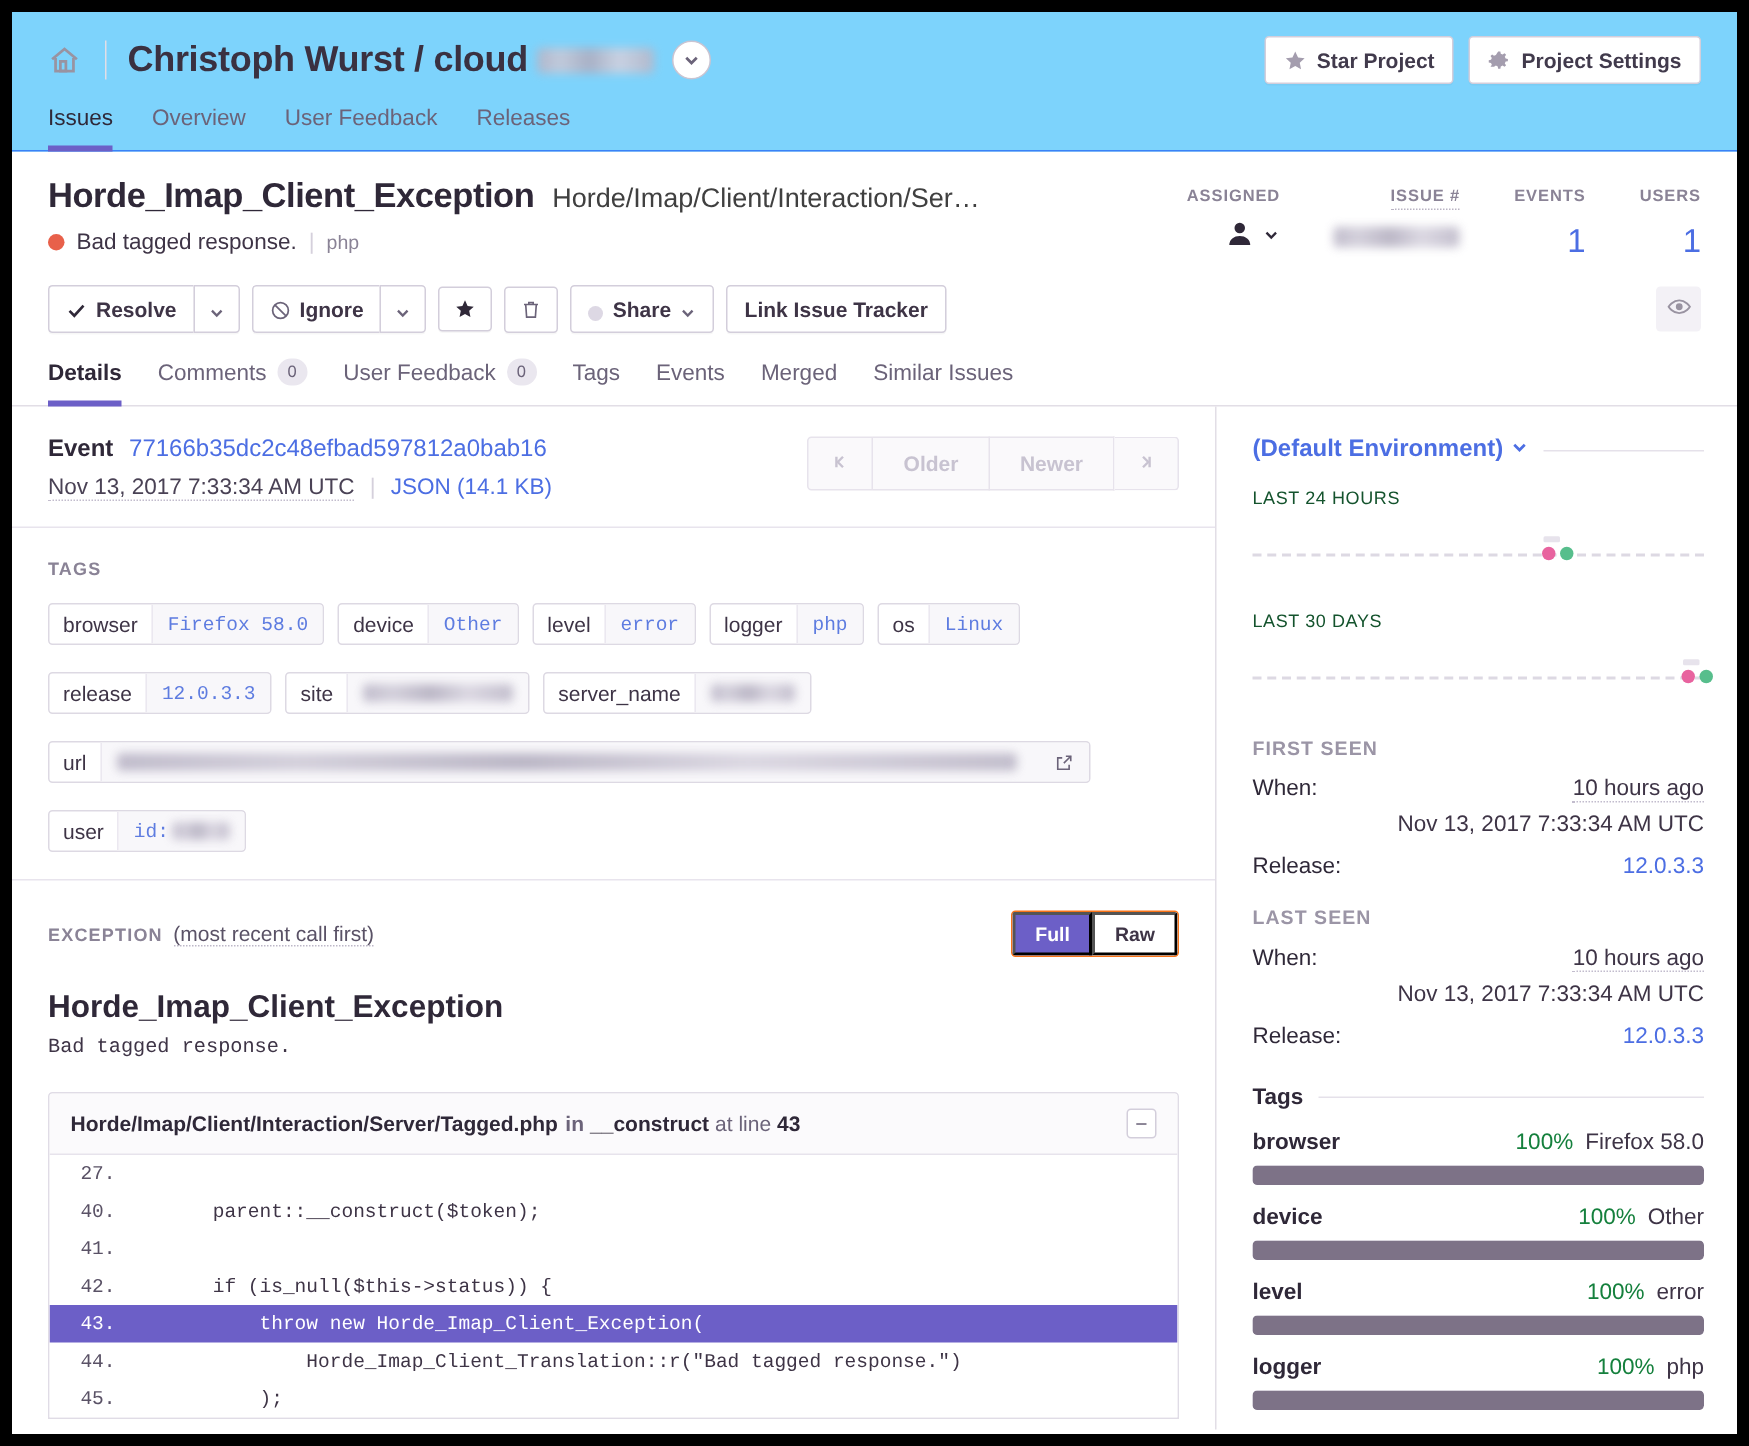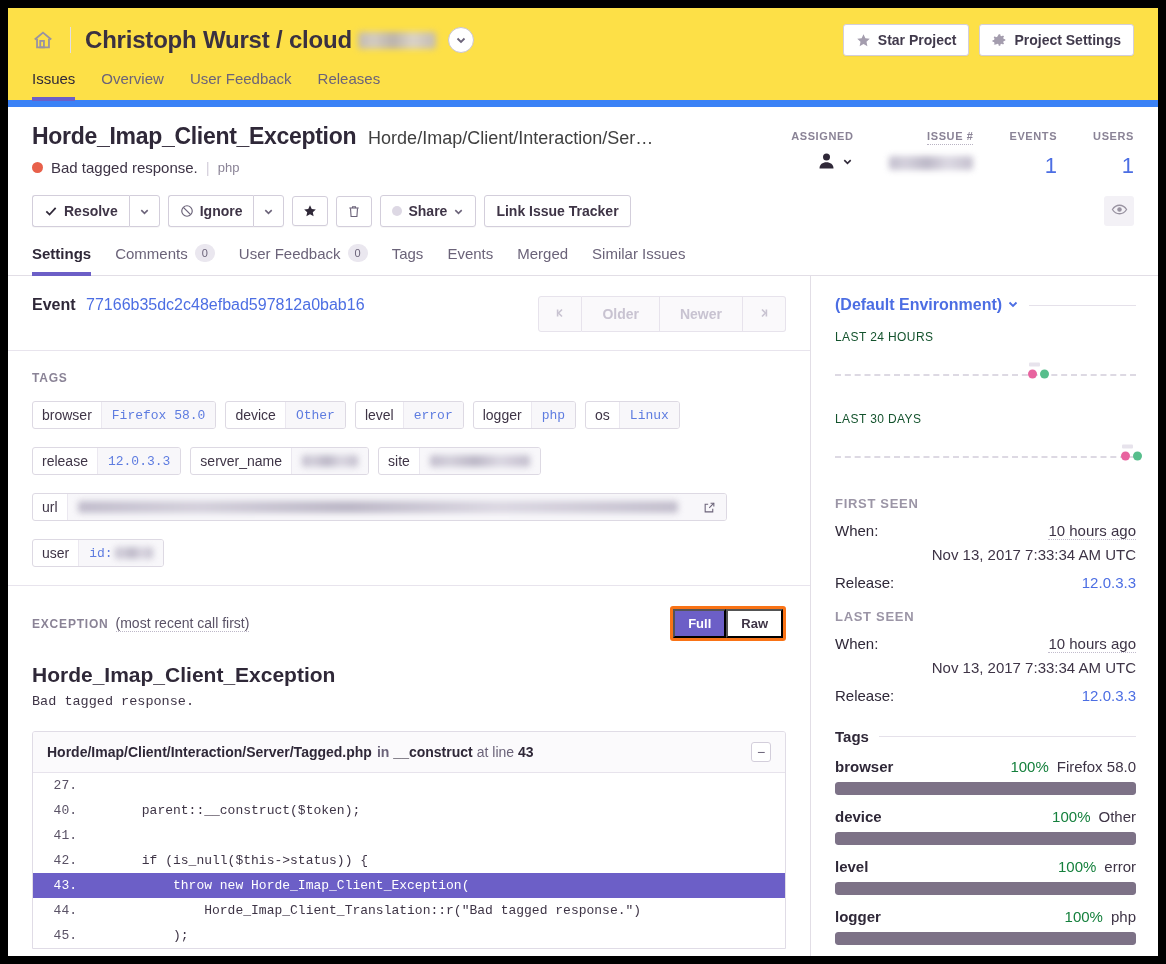"Christoph Wurst / cloud" .project-header { background: #fde047 -> #7dd3fc; border-bottom: 7px solid #3b82f6 -> 1px solid #3b82f6 }
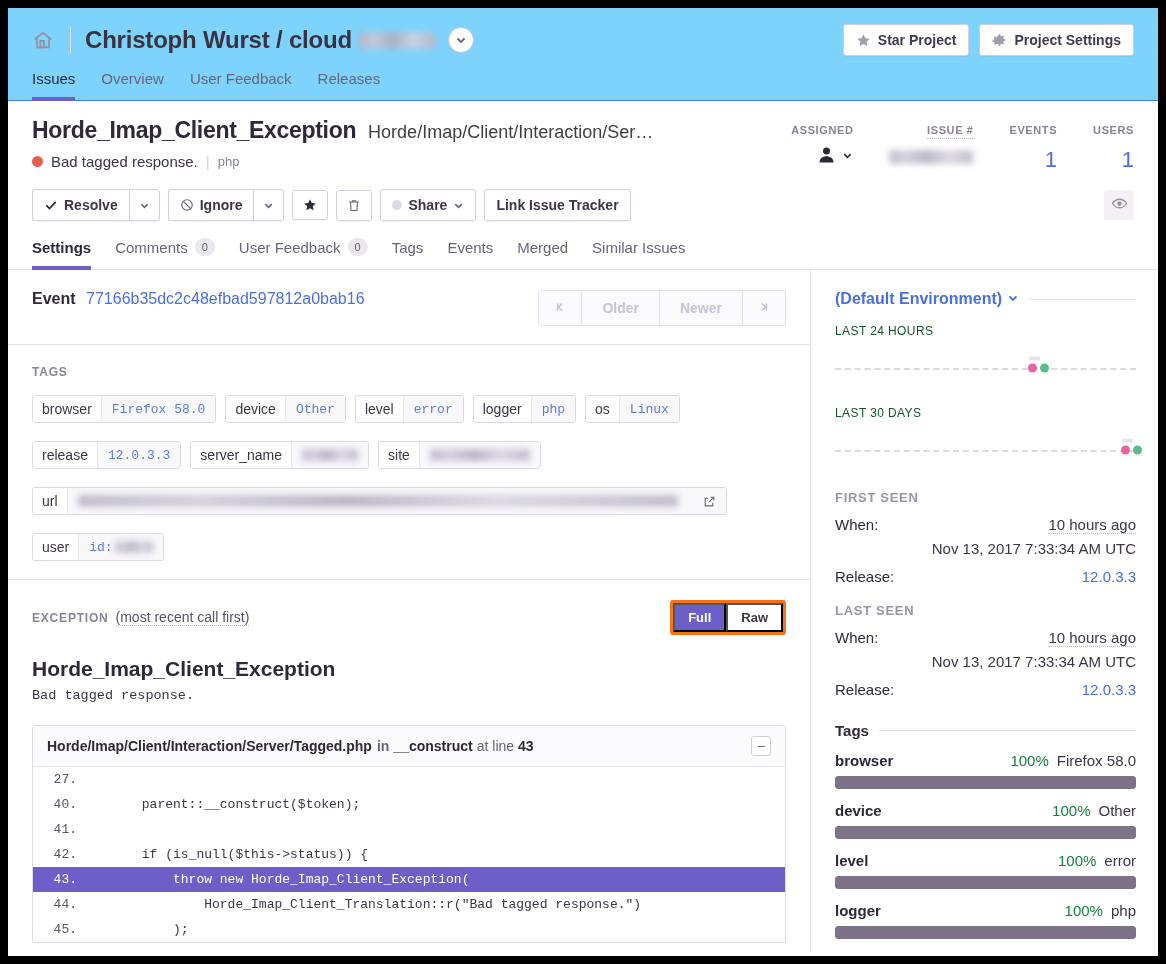"Resolve" .abtn { align-items: center -> flex-end }
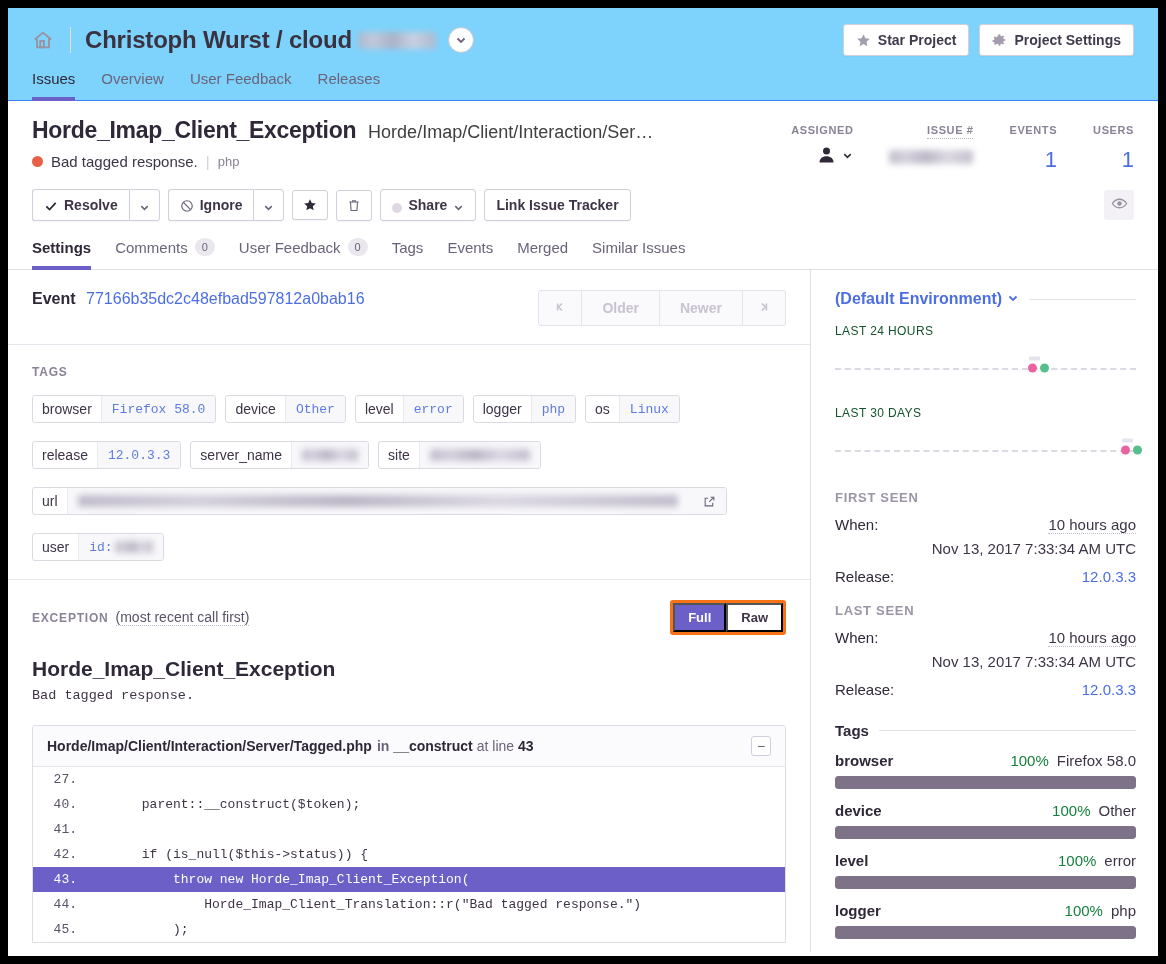"Settings" span { text: Settings -> Details }
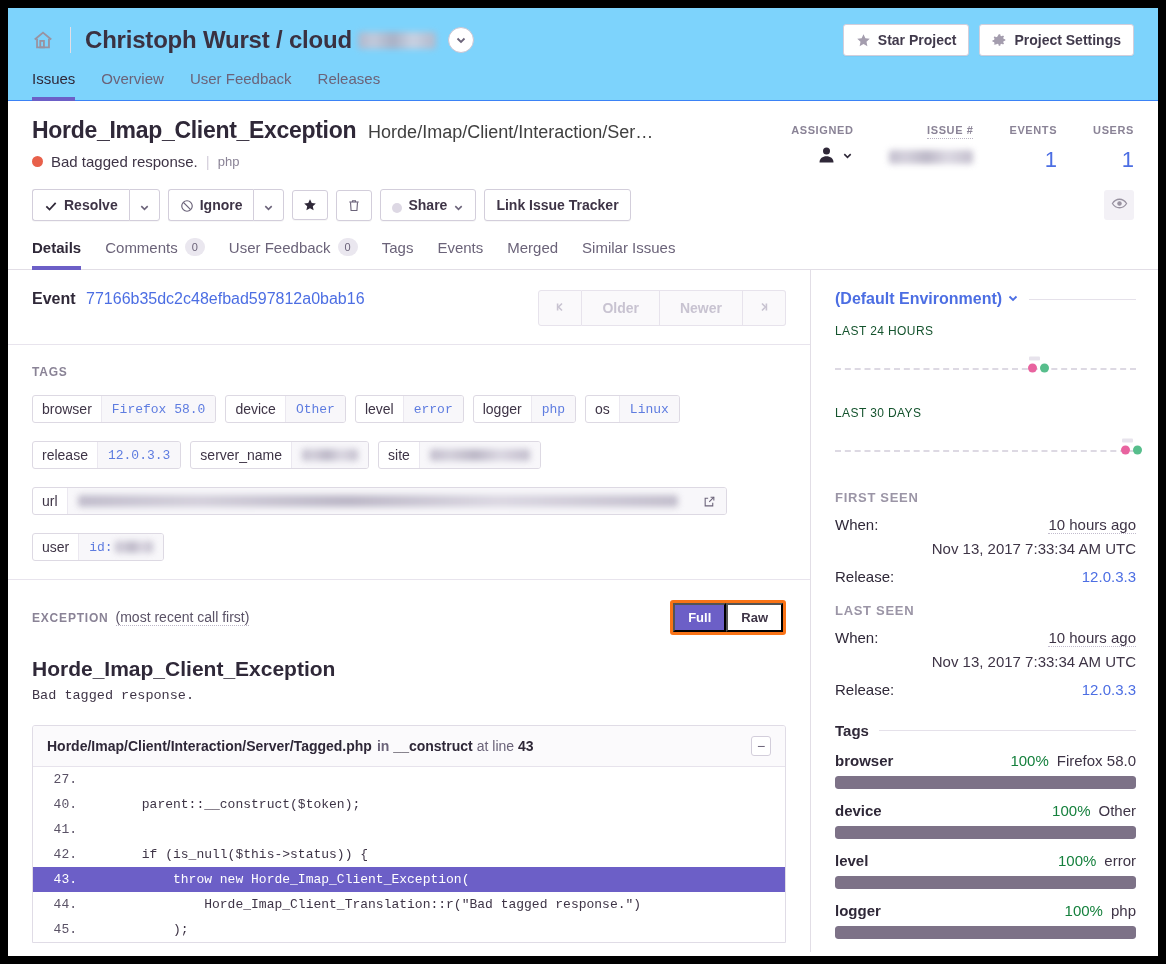"Nov 13, 2017 7:33:34 AM UTC |" div.event-line2 { html: none -> <div> <span>Nov 13, 2017 7:33:34 AM UTC</span> <span>|</span> <span>JSON (14.1 KB)</span> </div> }
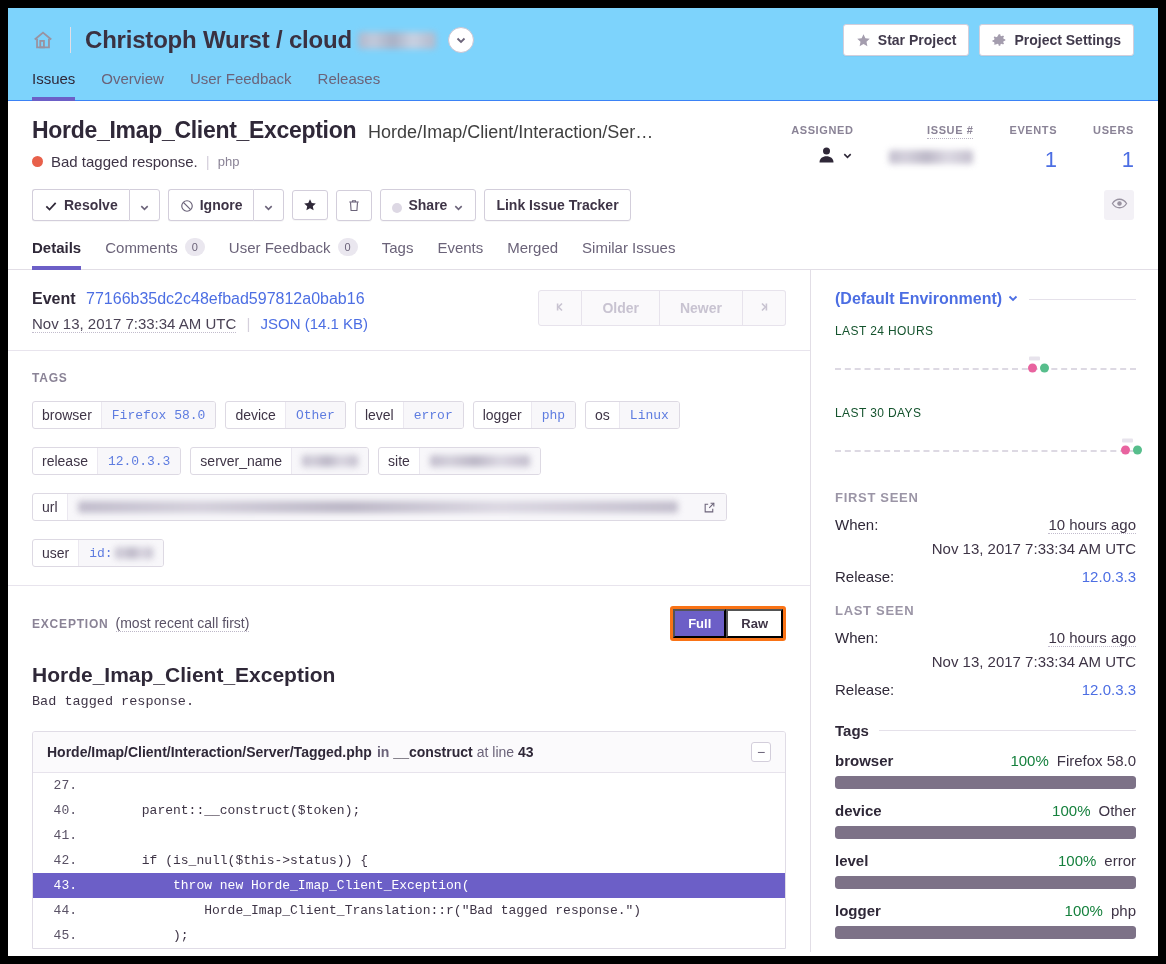"server_name" div.tag-pill { order: before "site" -> after "site" }
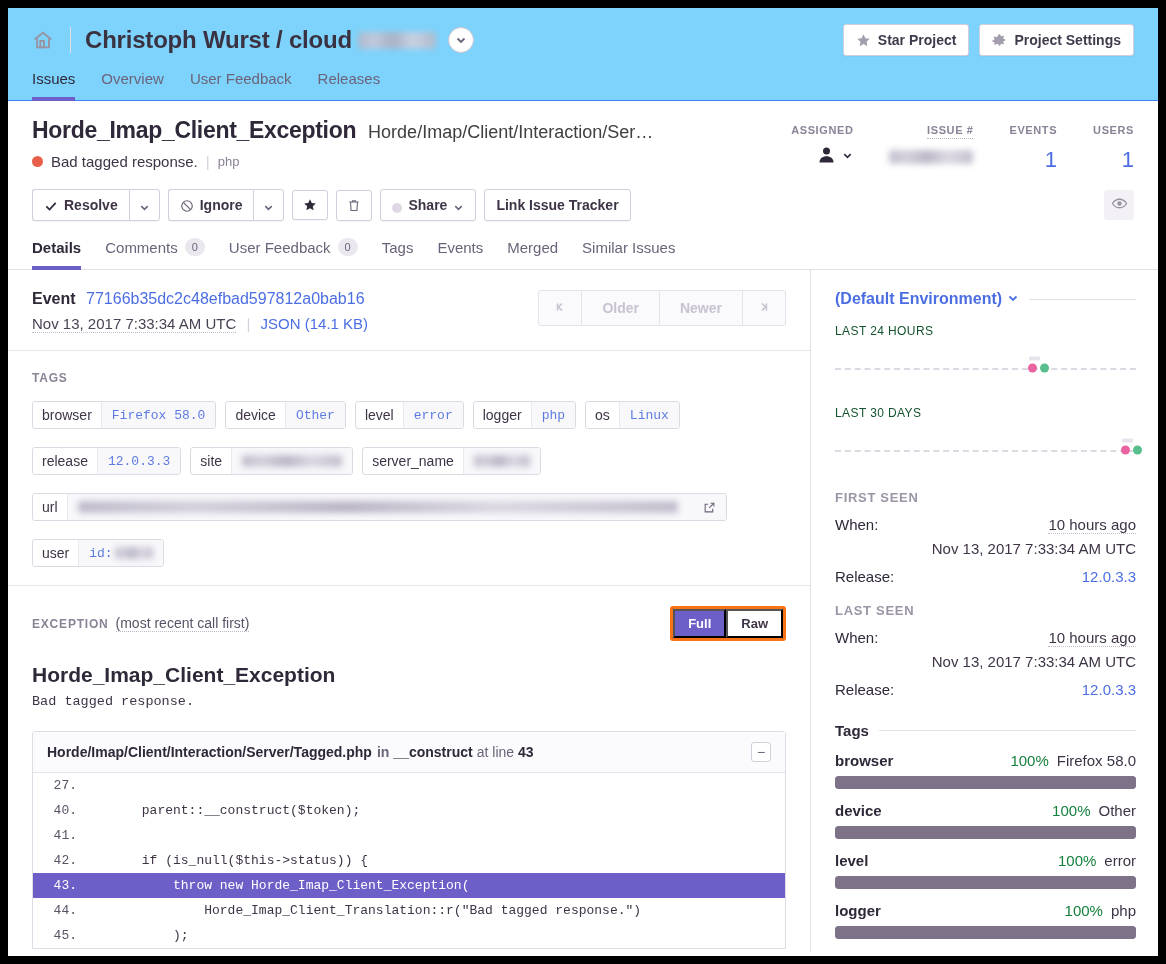"Full" .toggle-group { border: 3px solid #f97316 -> 1px solid #f97316 }
